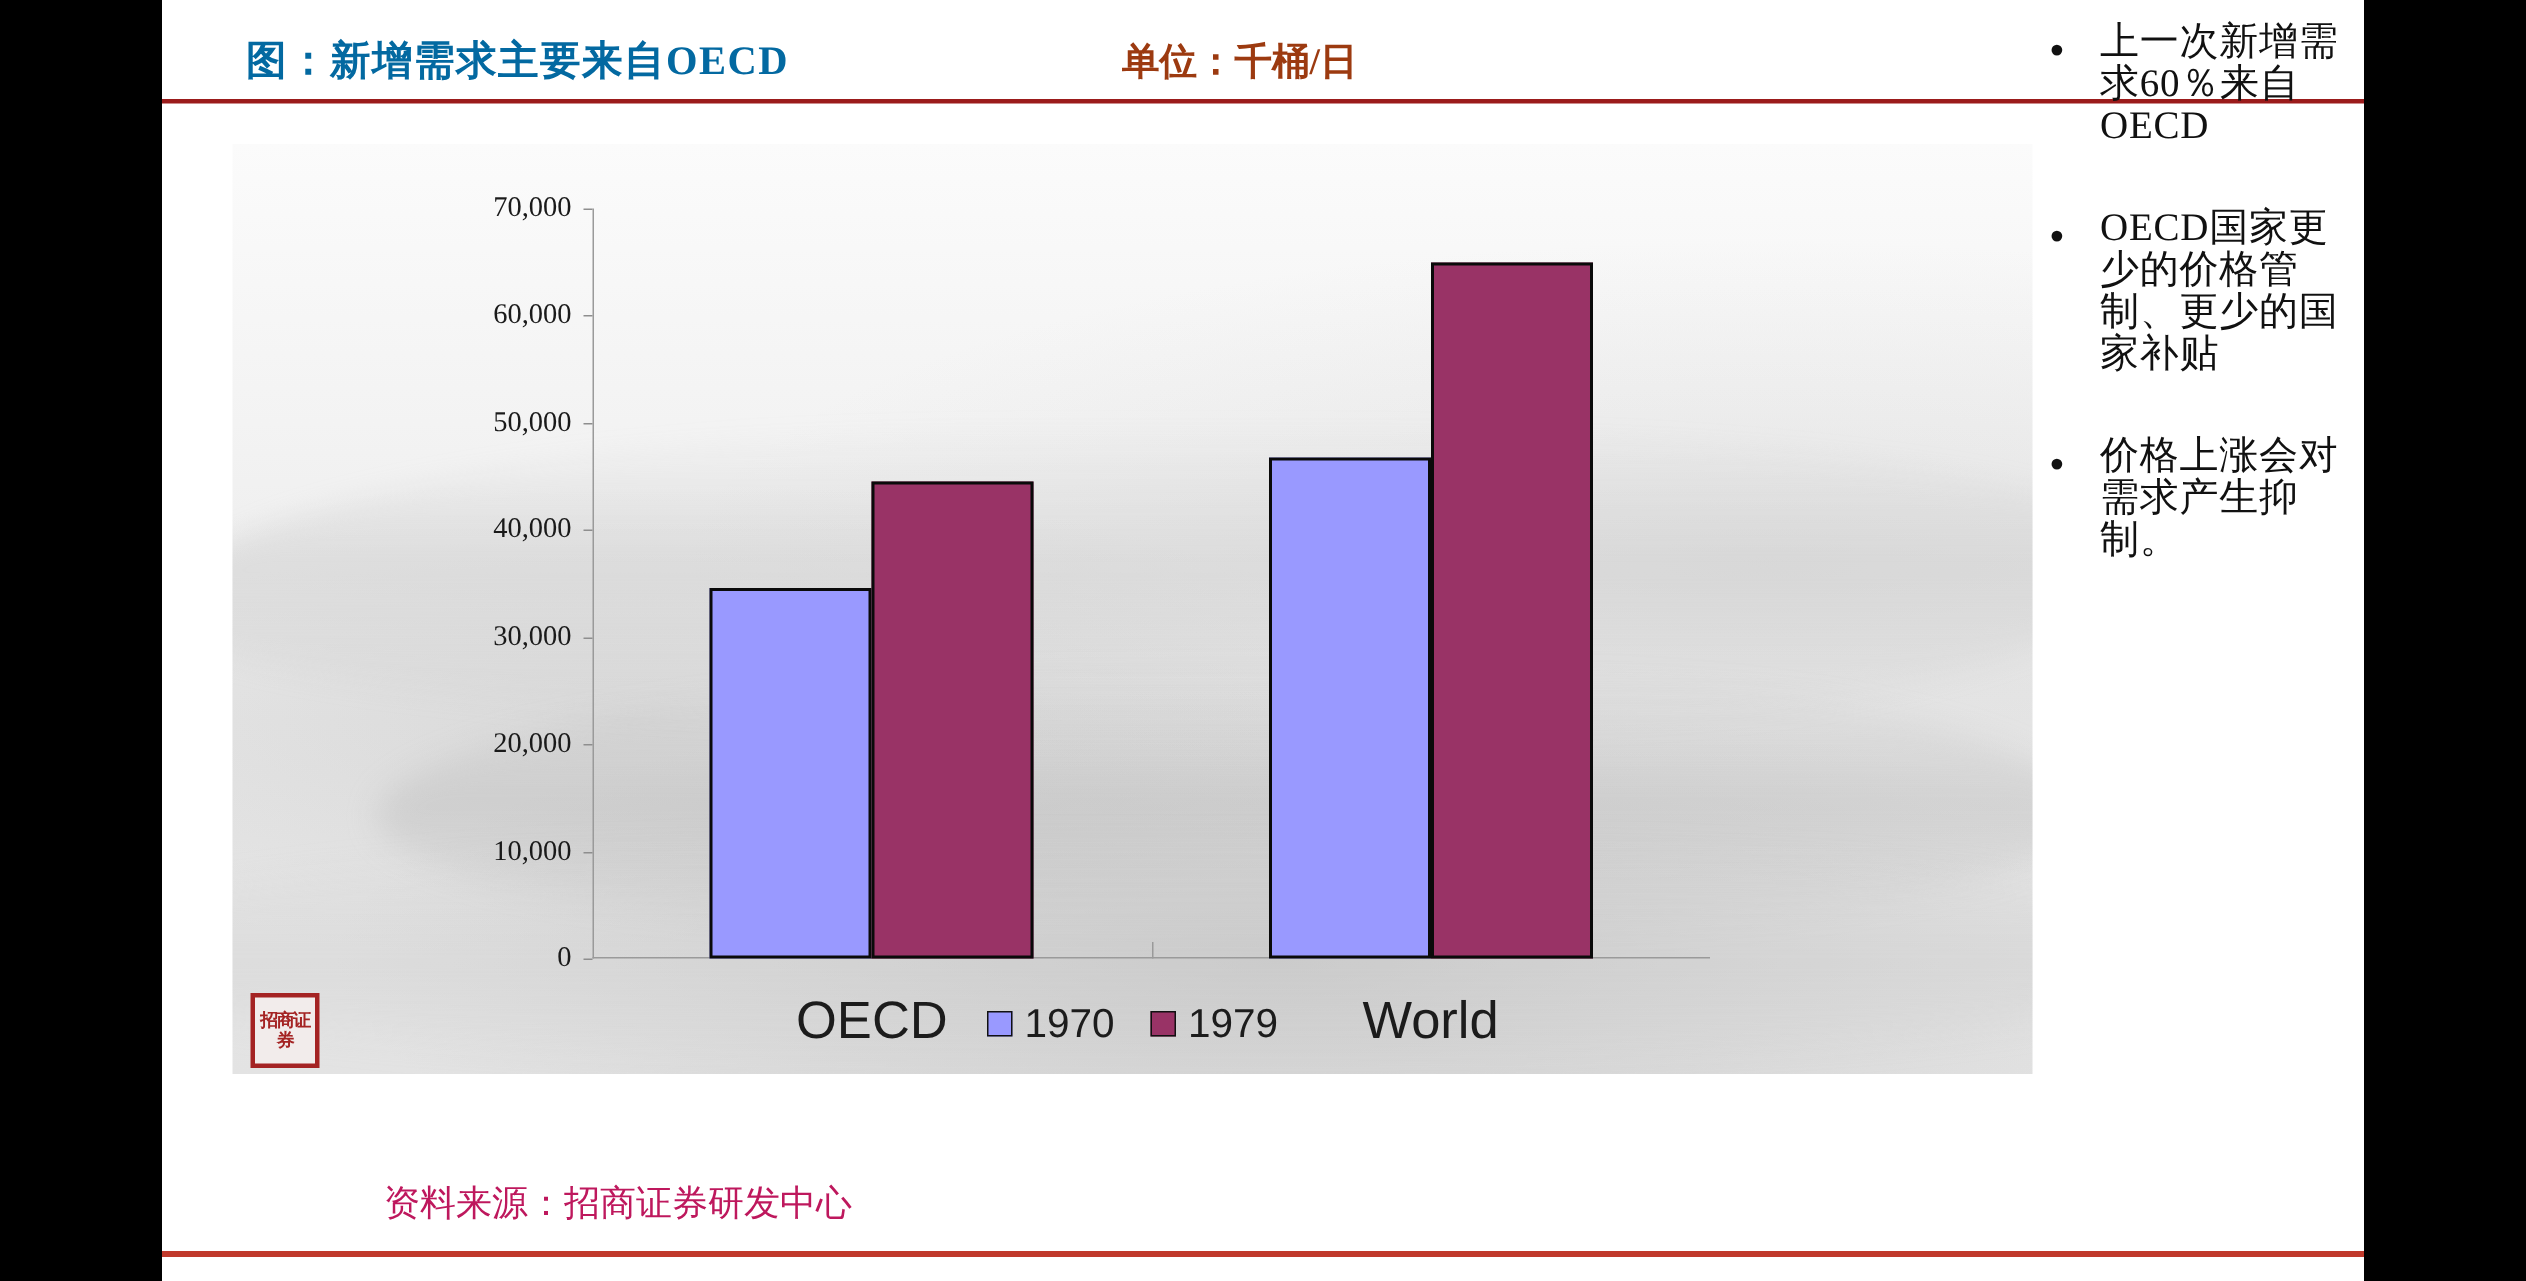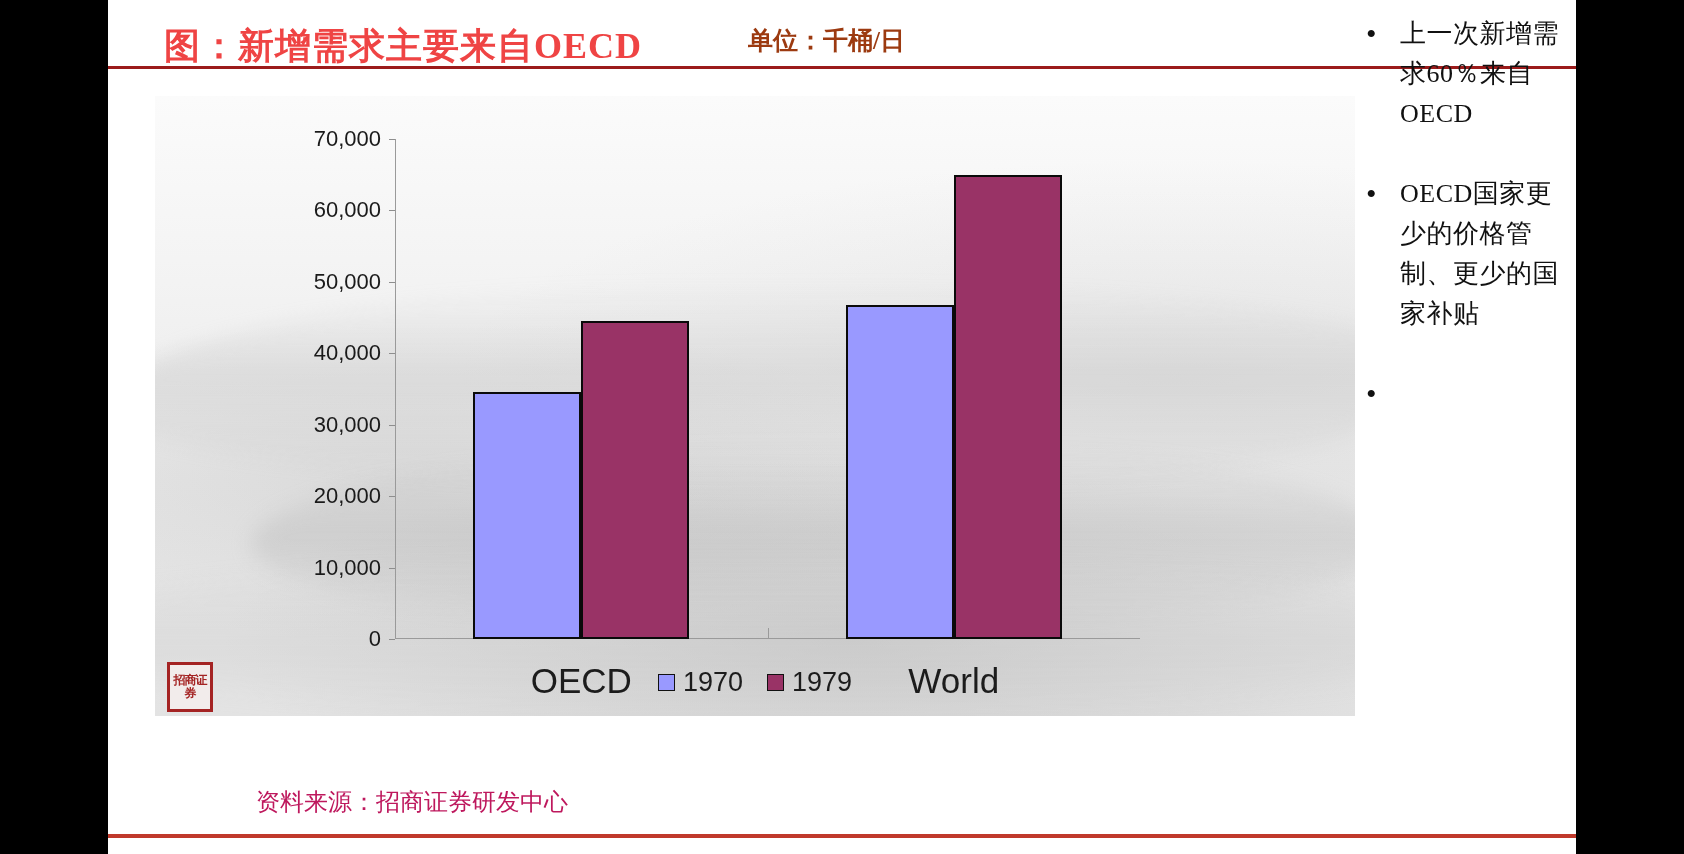"图：新增需求主要来自OECD" .title { color: #ef4444 -> #0369a1; font-size: 36px -> 27px }
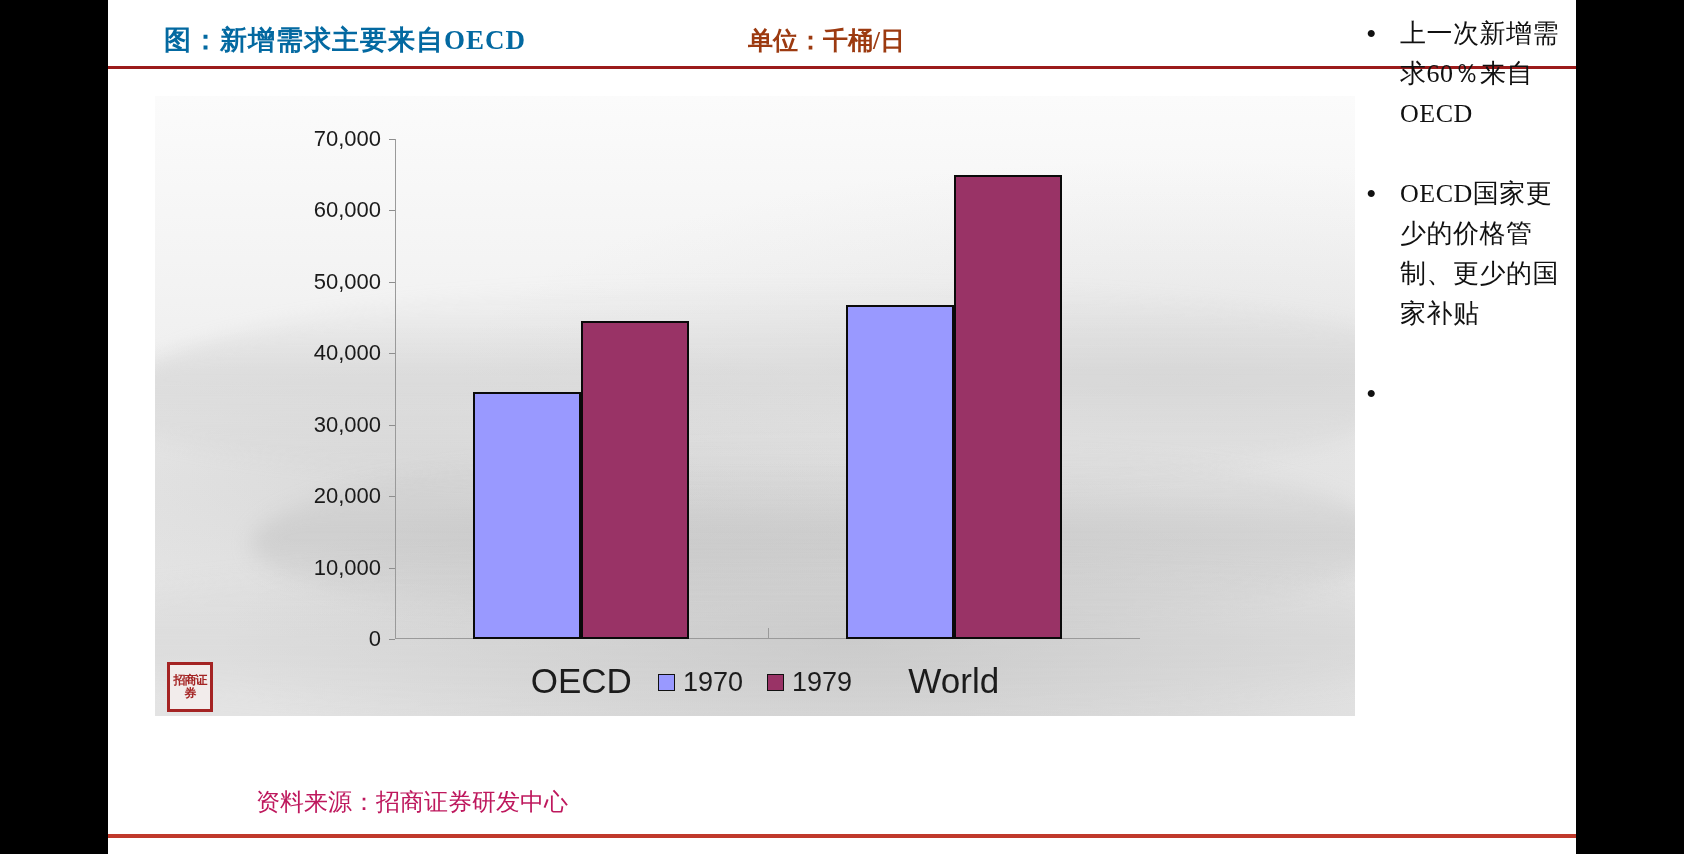"上一次新增需求60％来自OECD" .bullet .btxt { line-height: 40px -> 28px }
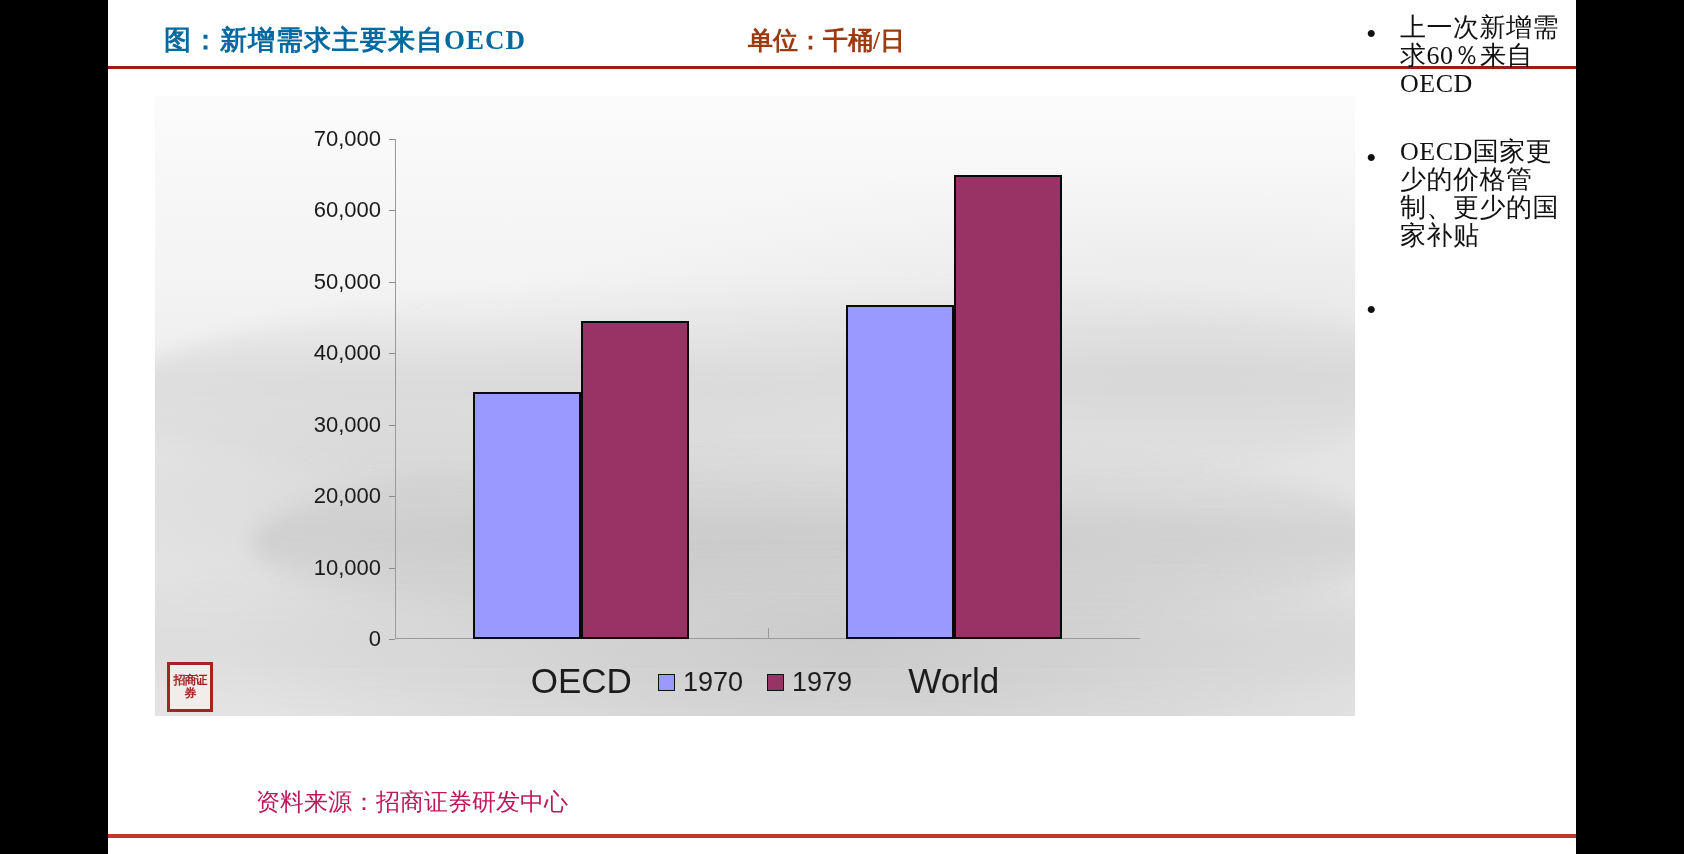"70,000" .ytlabel { font-family: Liberation Sans, sans-serif -> Liberation Serif, serif; font-size: 22px -> 19px }
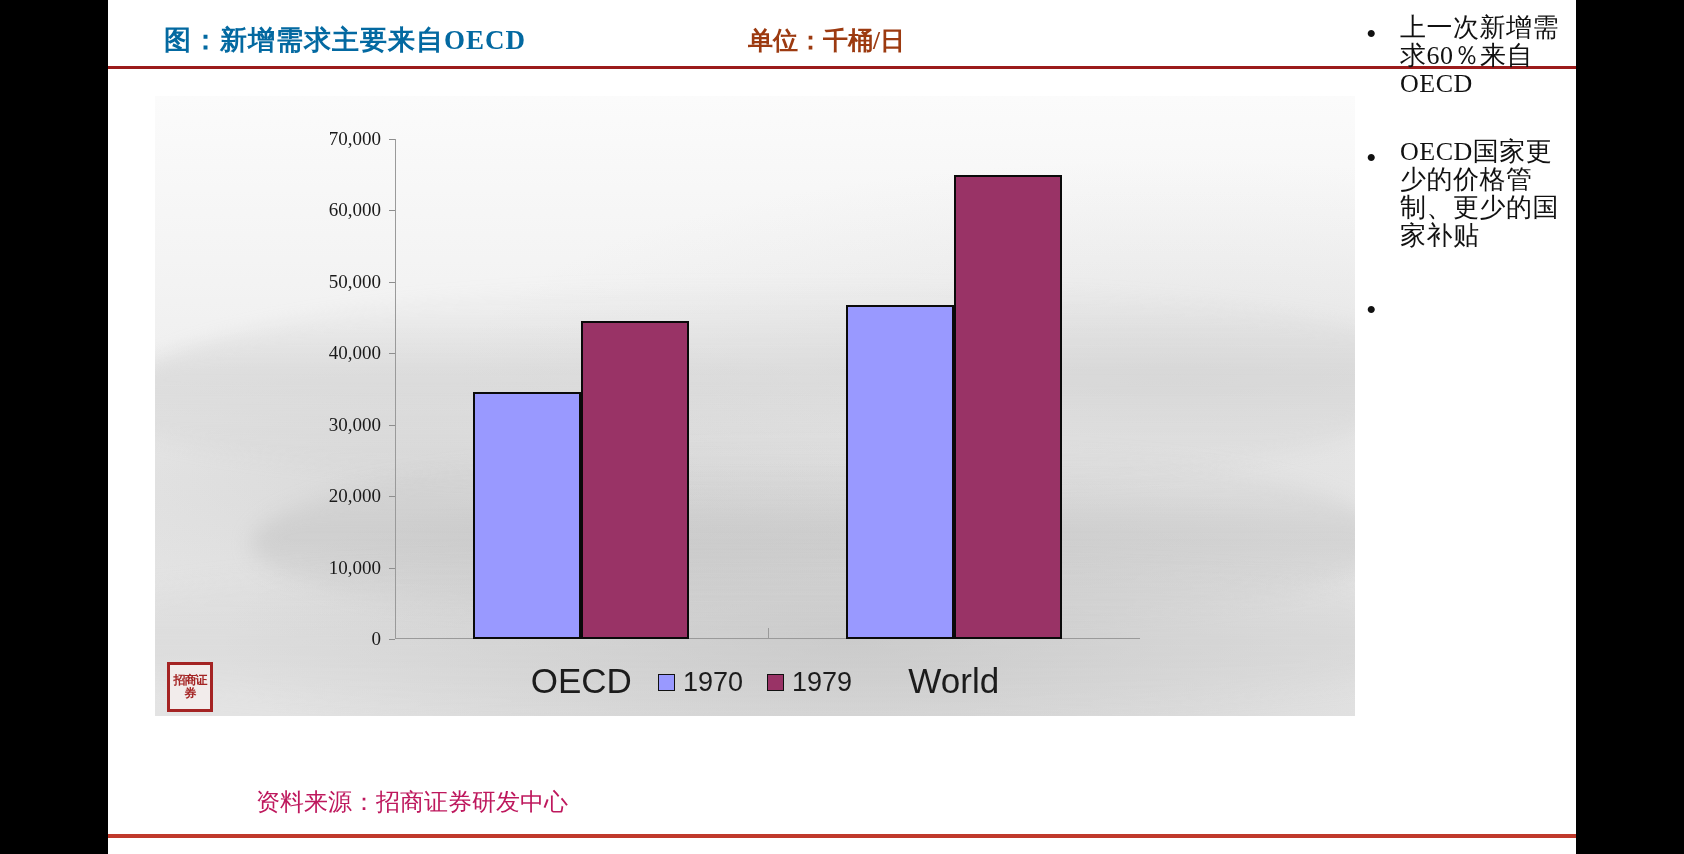"价格上涨会对需求产生抑制。" div.btxt { html: none -> <div>价格上涨会对需求产生抑制。</div> }
